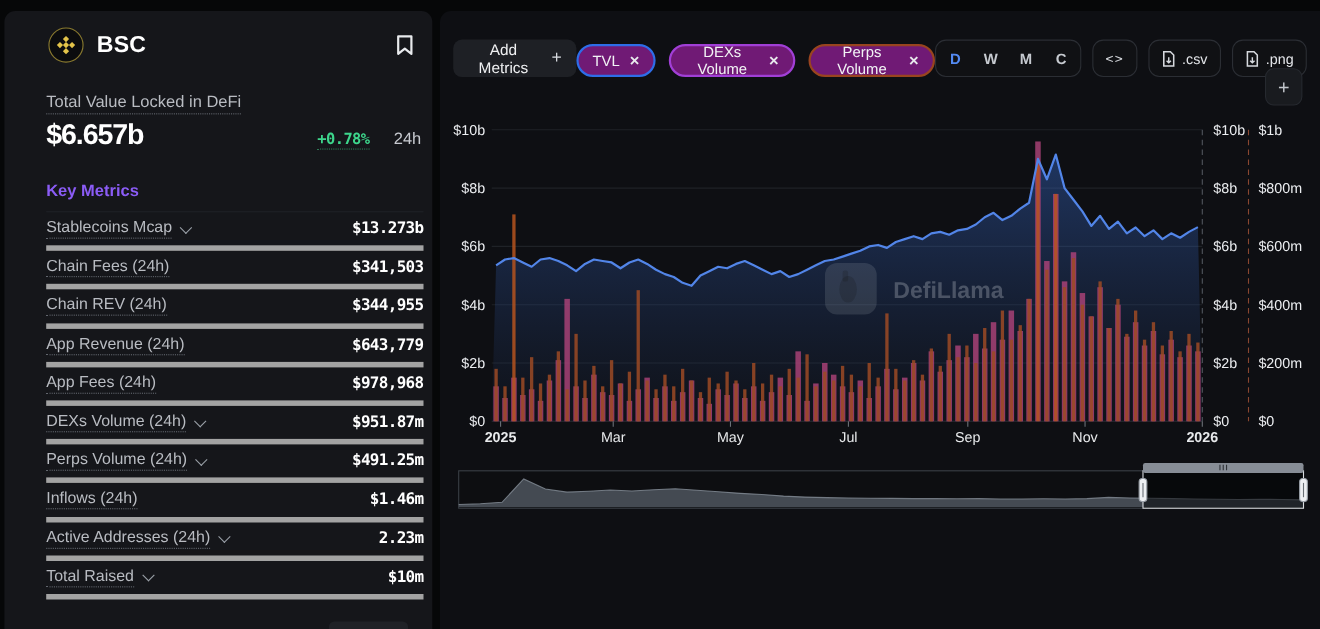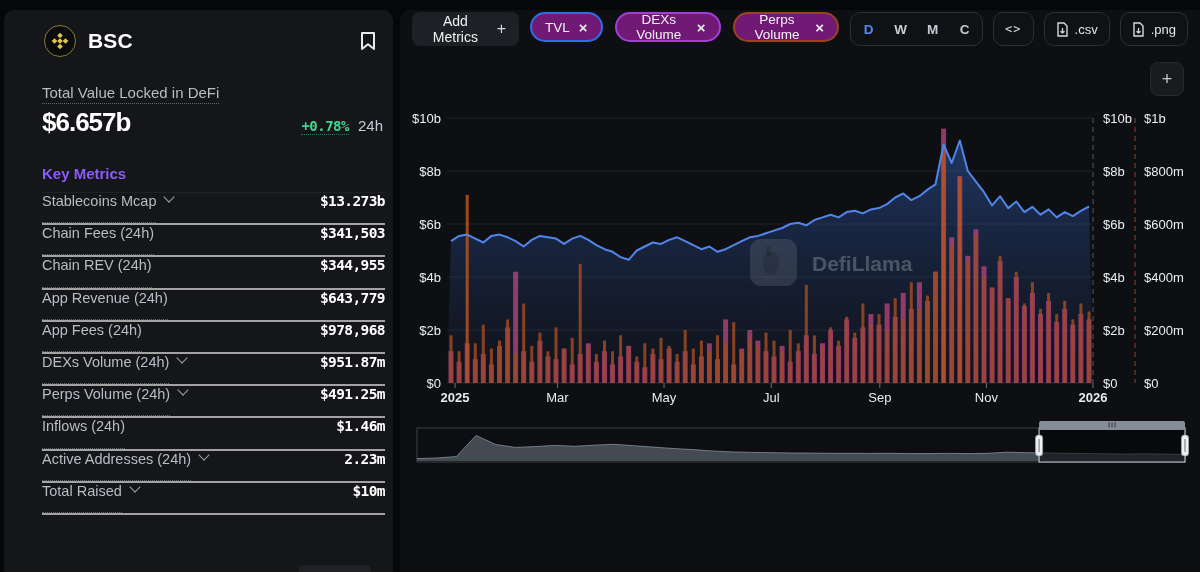"Add Metrics" .toolbar { align-items: flex-start -> flex-end; gap: 11px -> 0; top: 2px -> 26px }
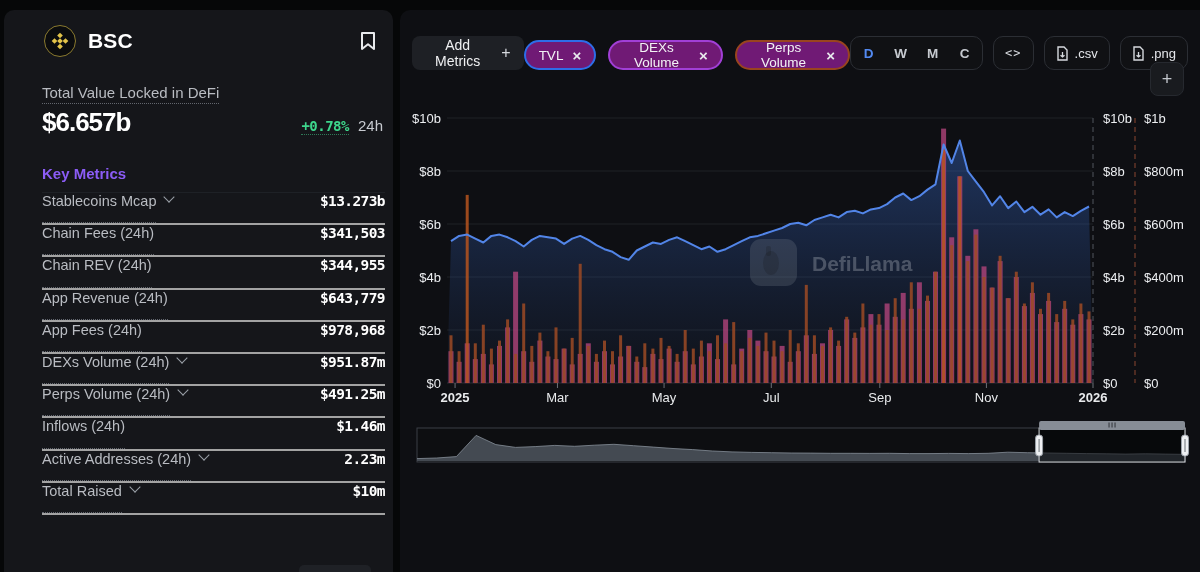"+0.78%" .tvl-chg-group { gap: 9px -> 22px }
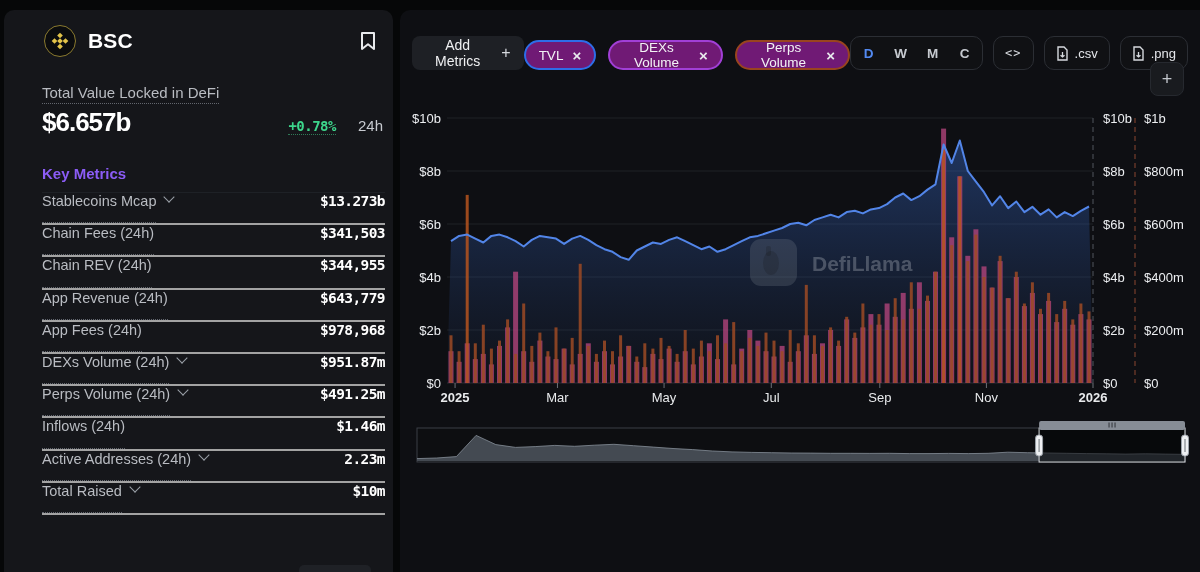"Stablecoins Mcap" .mrow { align-items: none -> center; border-bottom: 2px solid #a3a3a3 -> 5px solid #a3a3a3 }
